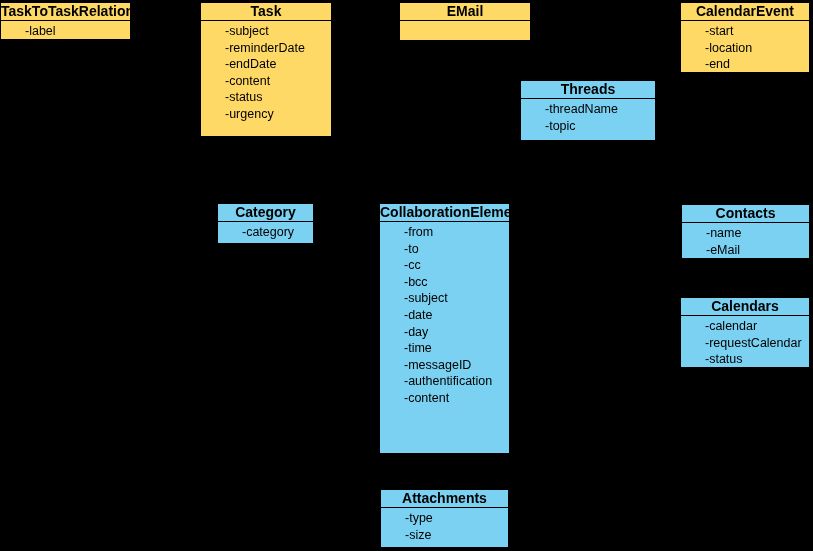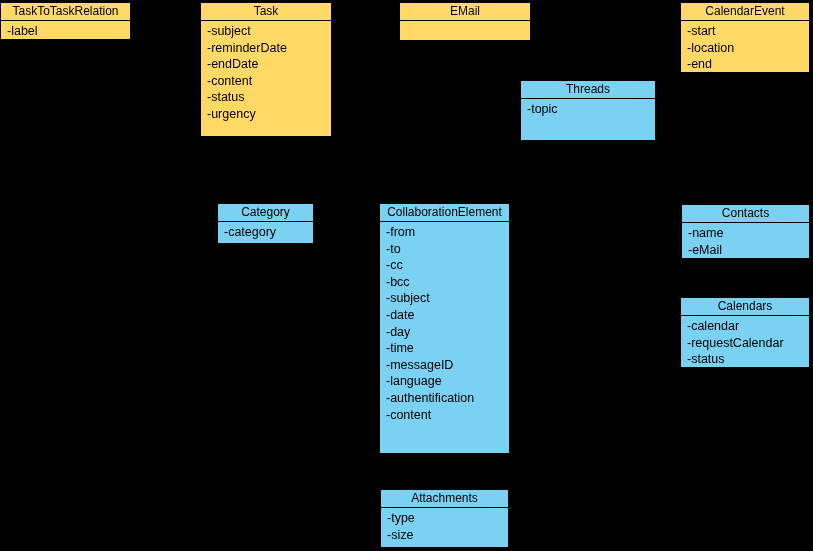"TaskToTaskRelation" .entity-title { font-size: 12px -> 14px; font-weight: normal -> bold }
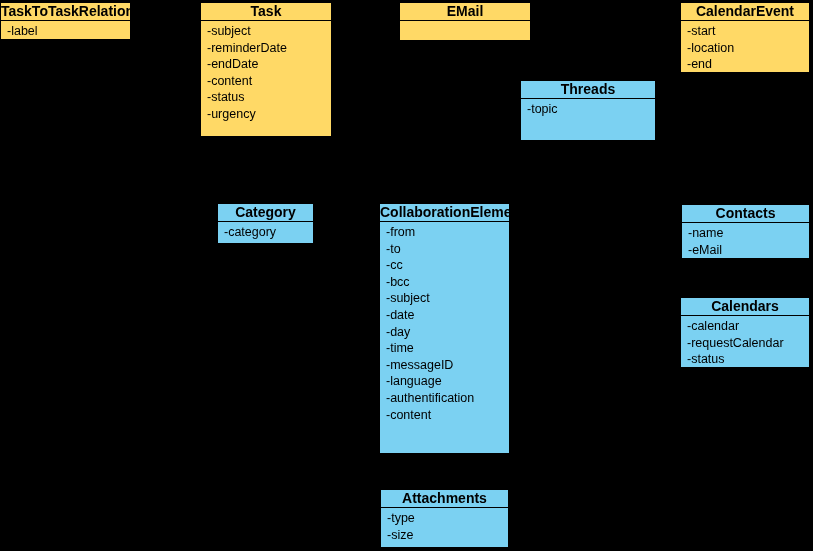"-label" .entity-attrs { padding: 2px 4px 0 6px -> 2px 4px 0 24px }
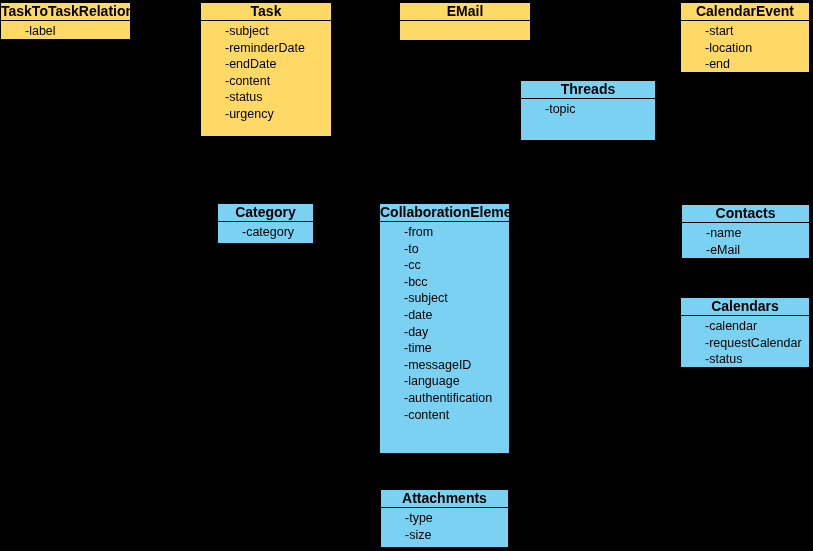"-threadName" div.attr { html: none -> <div>-threadName</div> }
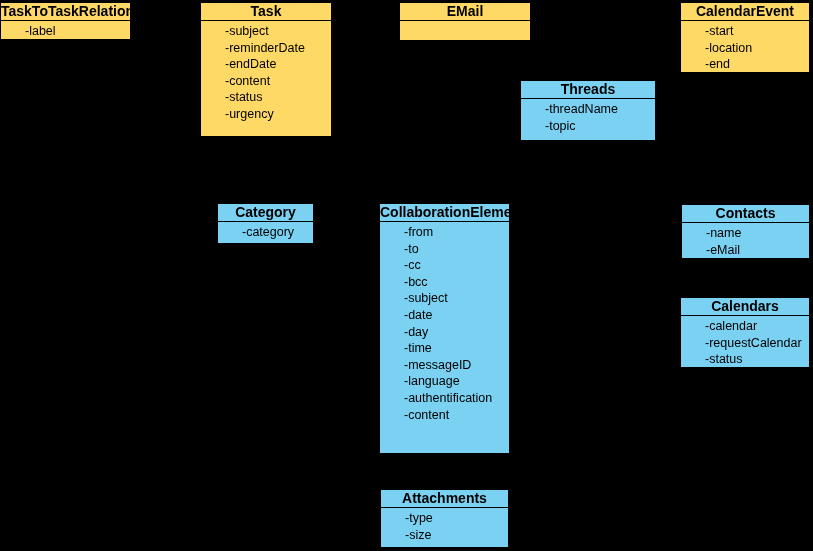"-language" div.attr { html: <div>-language</div> -> none }
